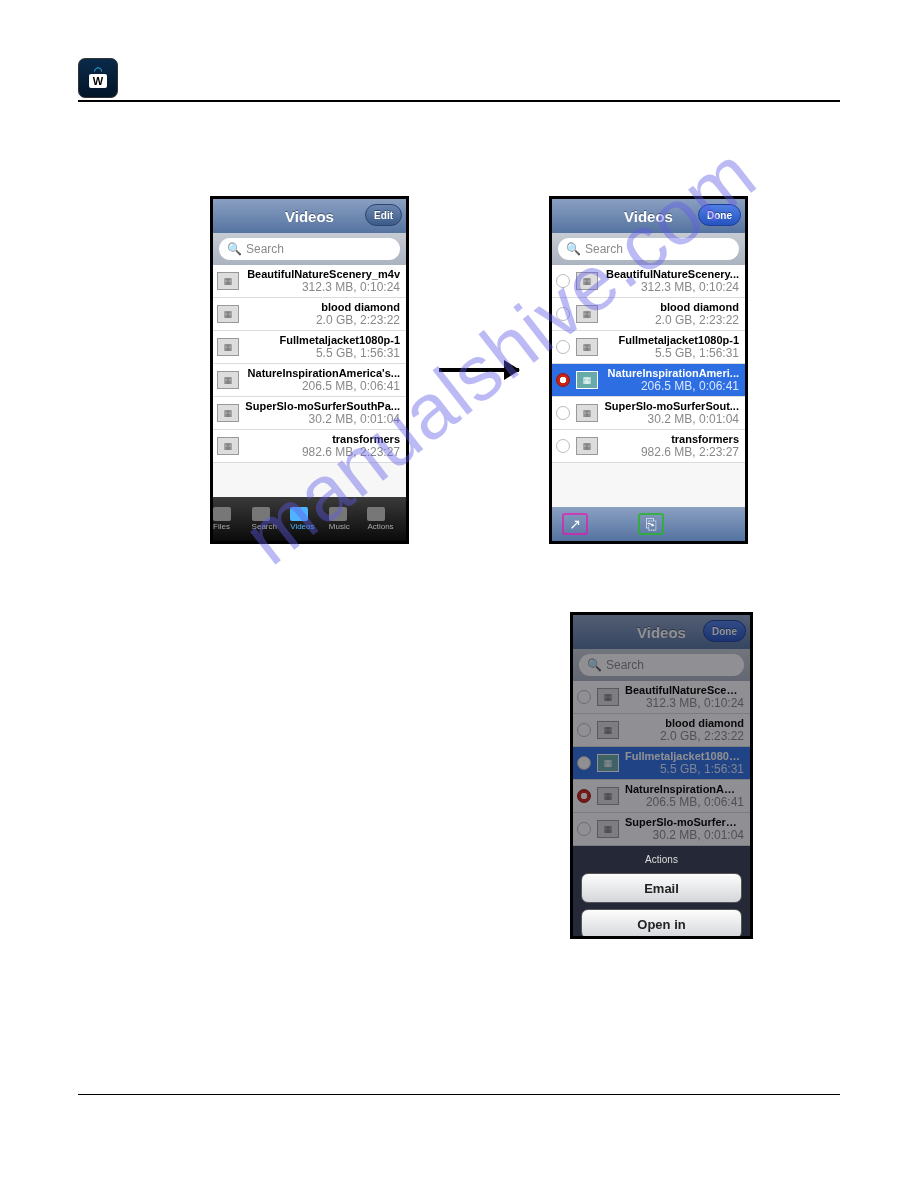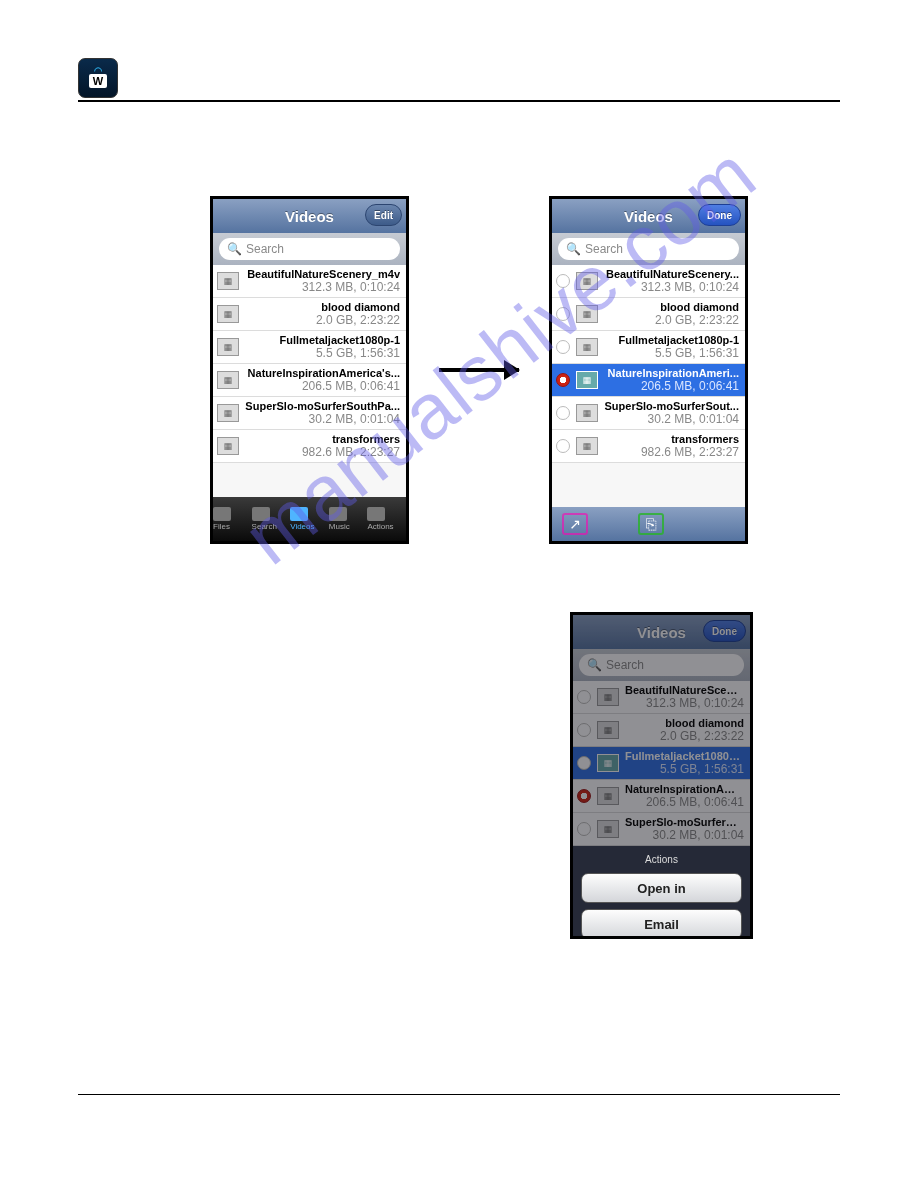"Open in" div.sbtn { order: before "Email" -> after "Email" }
